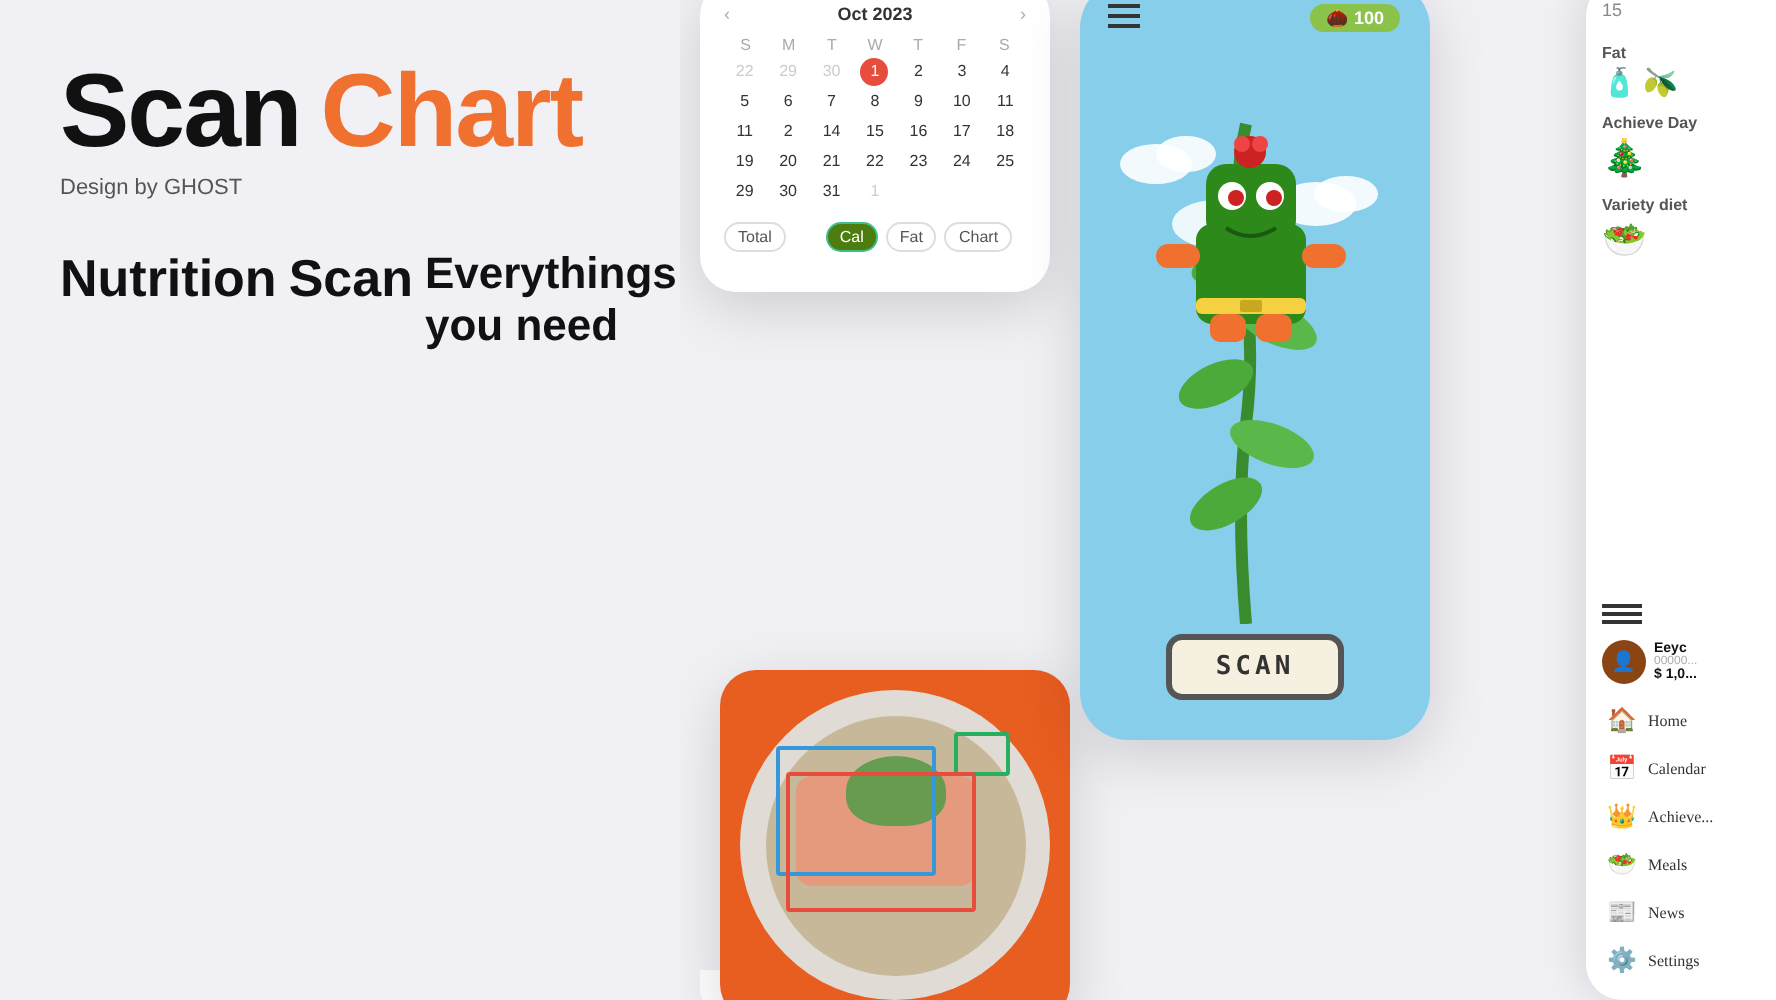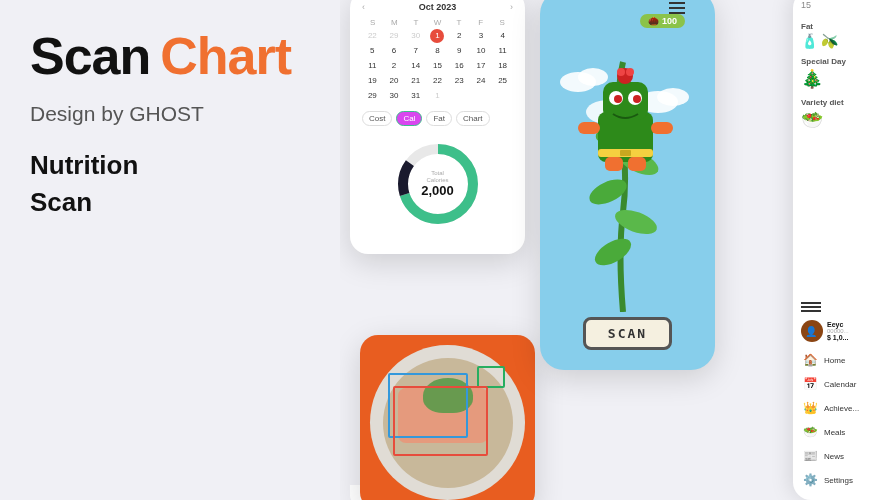"🌰 100" .bean-top-bar { align-items: flex-end -> flex-start; flex-direction: column -> none; right: 16px -> 1px }
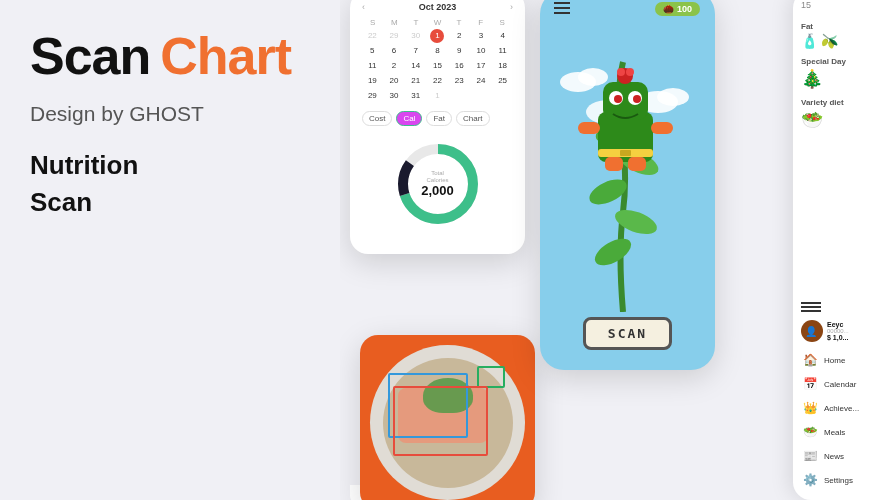"Special Day" span.side-item-label { text: Special -> Achieve }
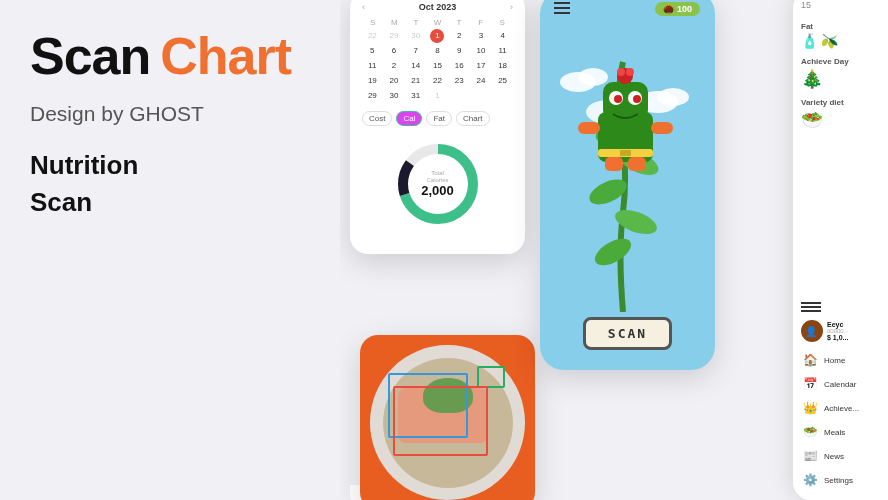"Design by GHOST" .subtitle { font-size: 21px -> 11px; margin-top: 16px -> 2px }
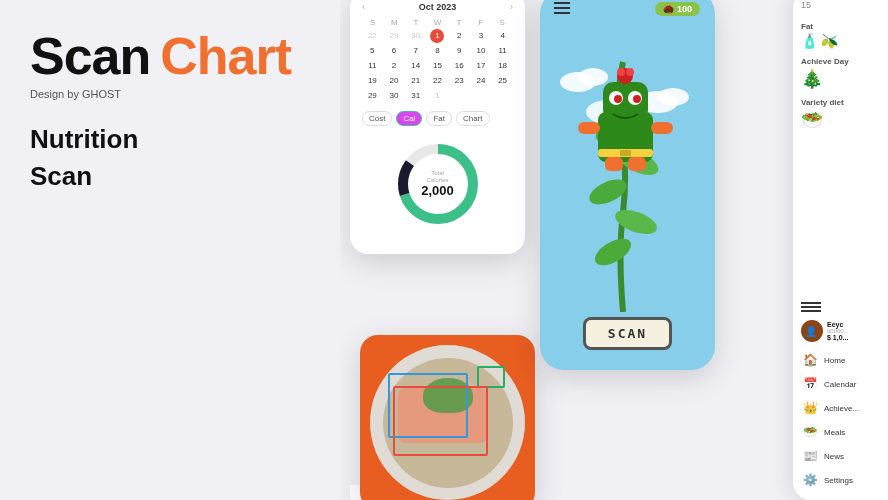"Cost" button.tab-btn { text: Cost -> Total }
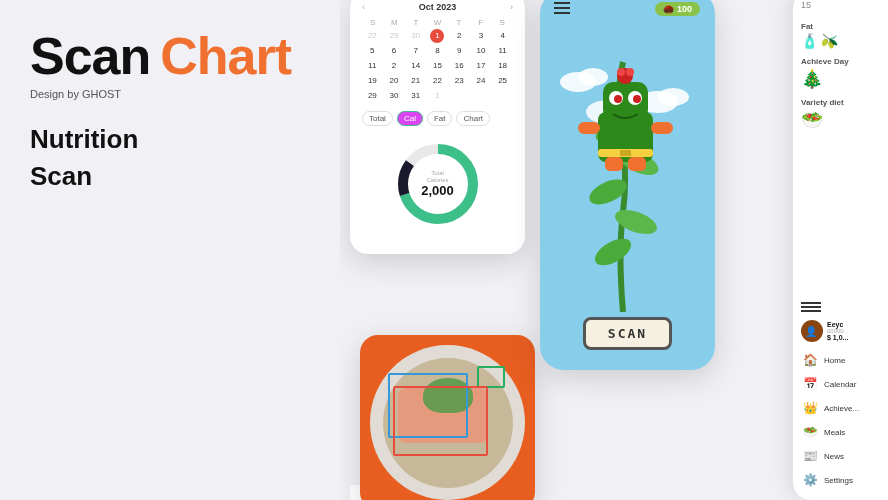"Cal" .tab-btn.active { background: #d946ef -> #4d7c0f; margin-left: none -> 16px }
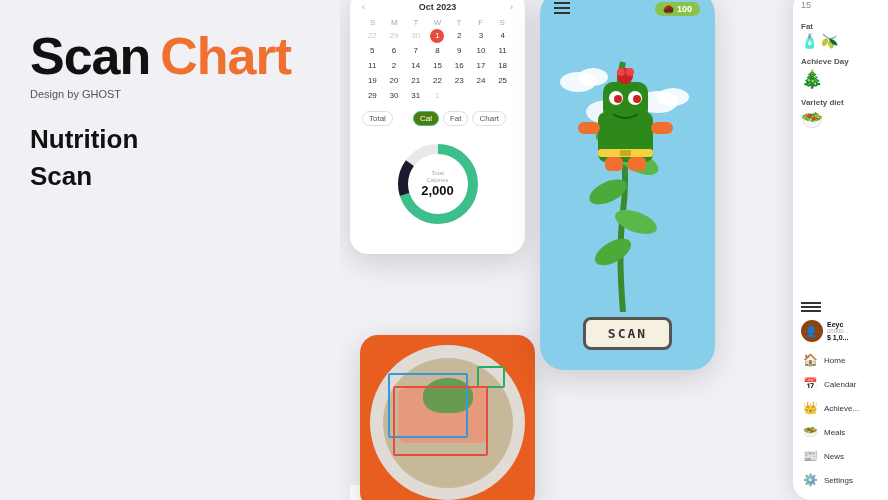"Nutrition" .features-list { flex-direction: column -> row }
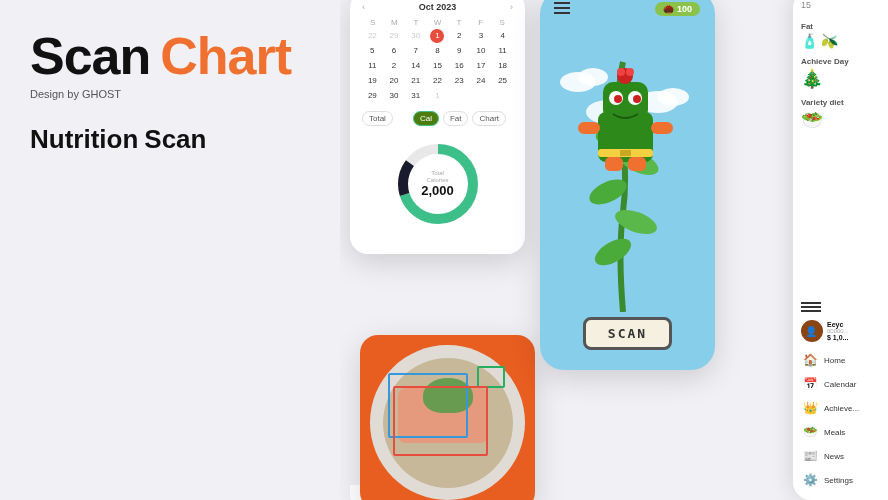"Everythings you need" li.everything { html: none -> <li>Everythings you need</li> }
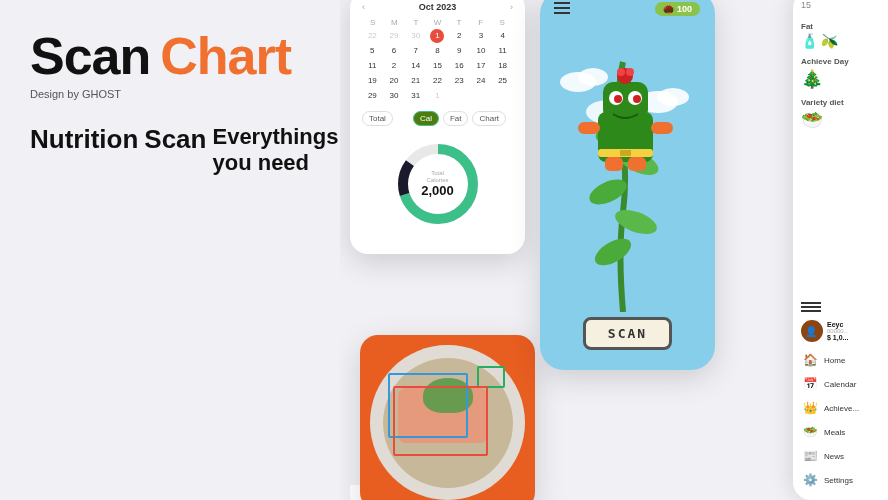"2,000" div.donut-container { html: <div> <div> <svg> <circle></circle> <circle></circle> <circle></circle> </svg> <div> <div>Total</div> <div>Calories</div> <div>2,000</div> </div> </div> </div> -> none }
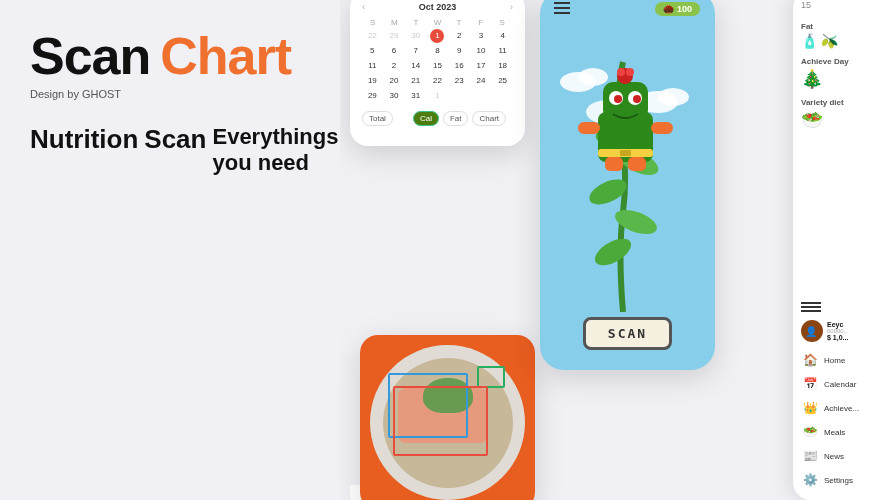"Home" .nav-label { font-family: none -> Liberation Serif, serif }
